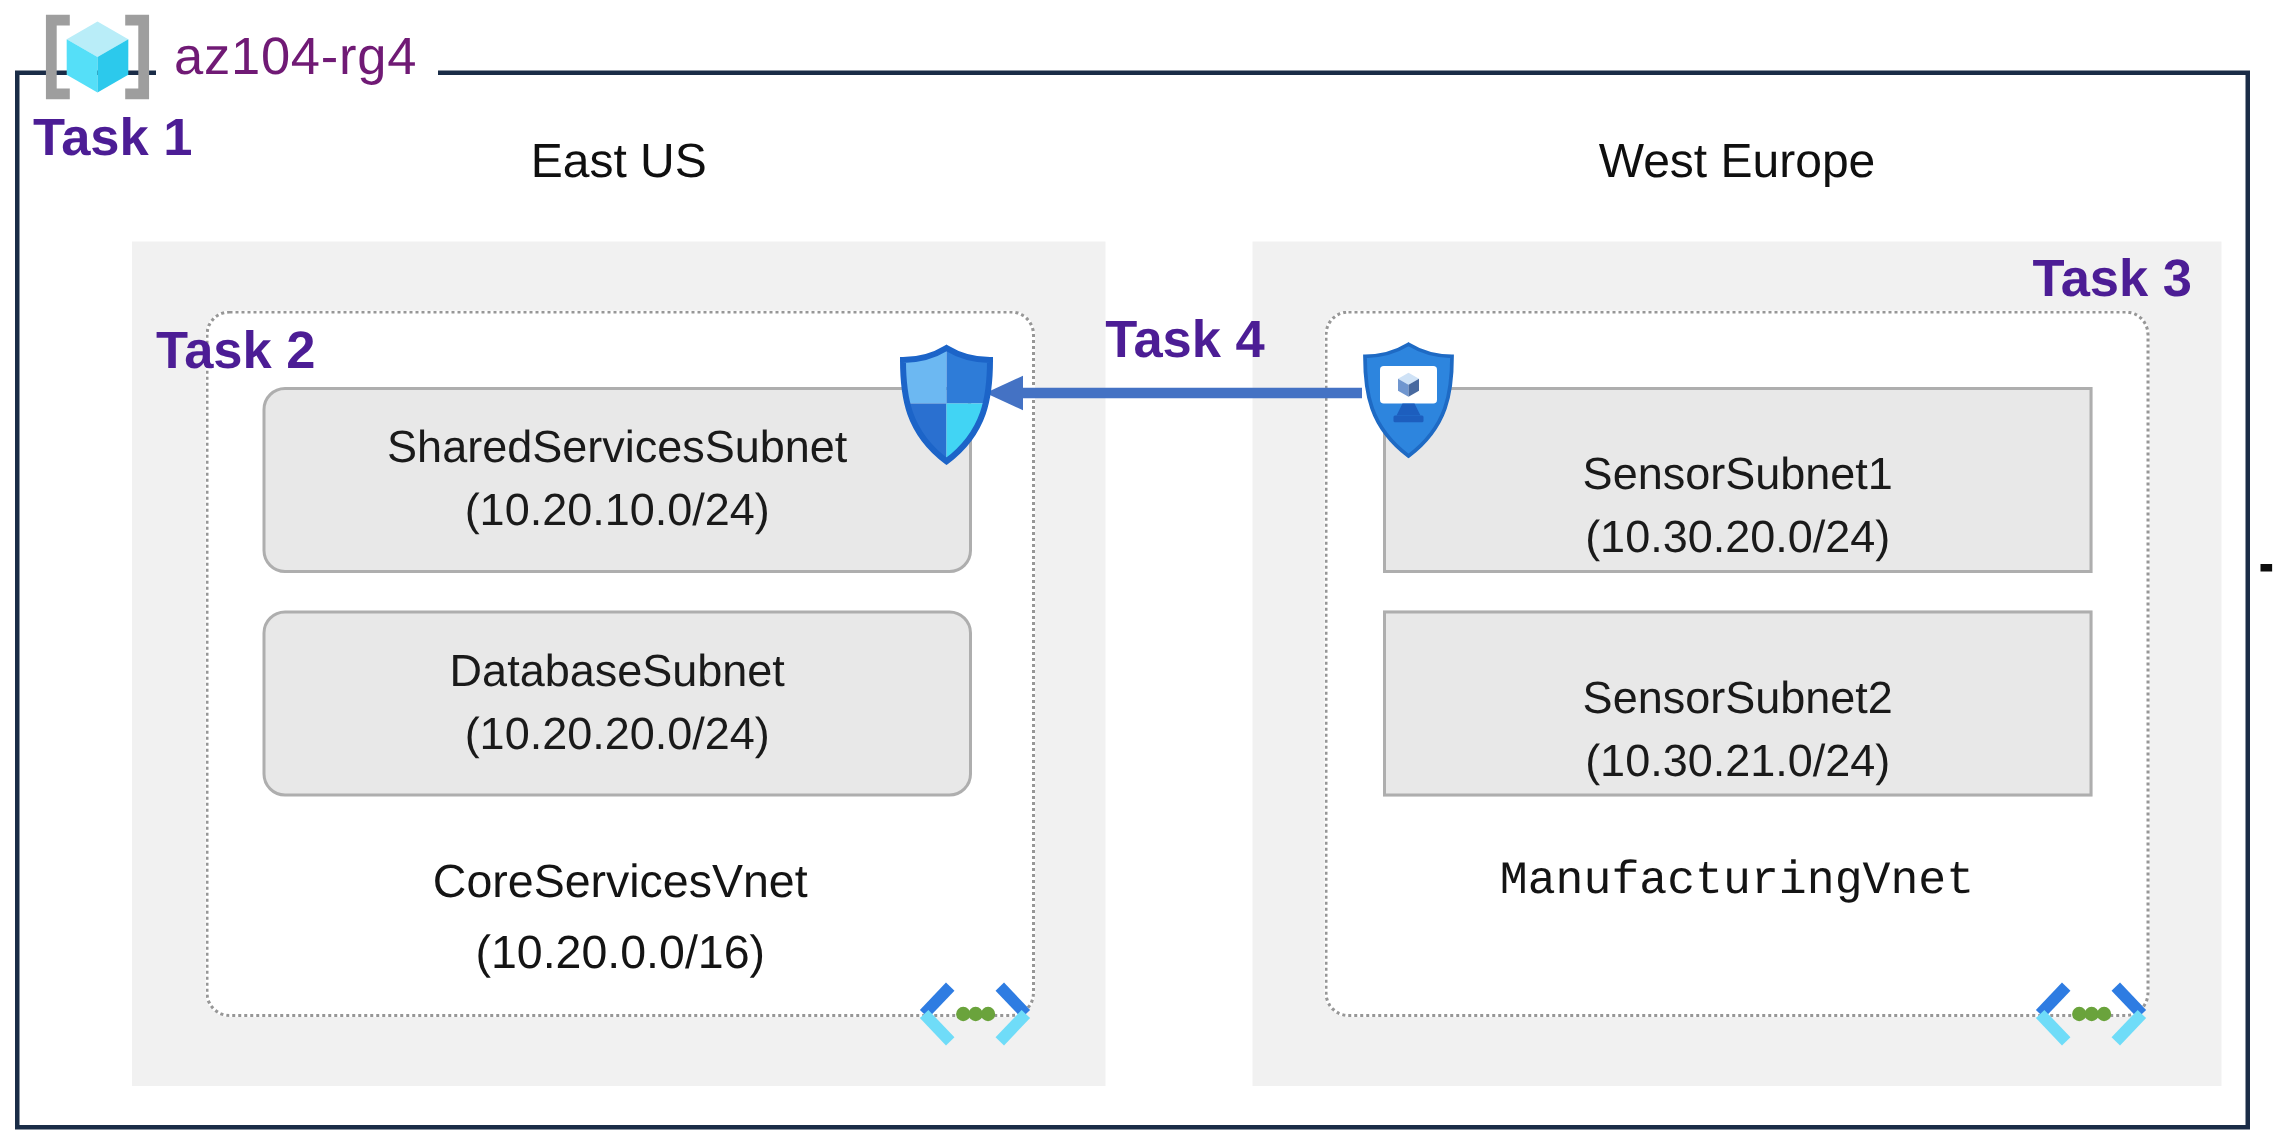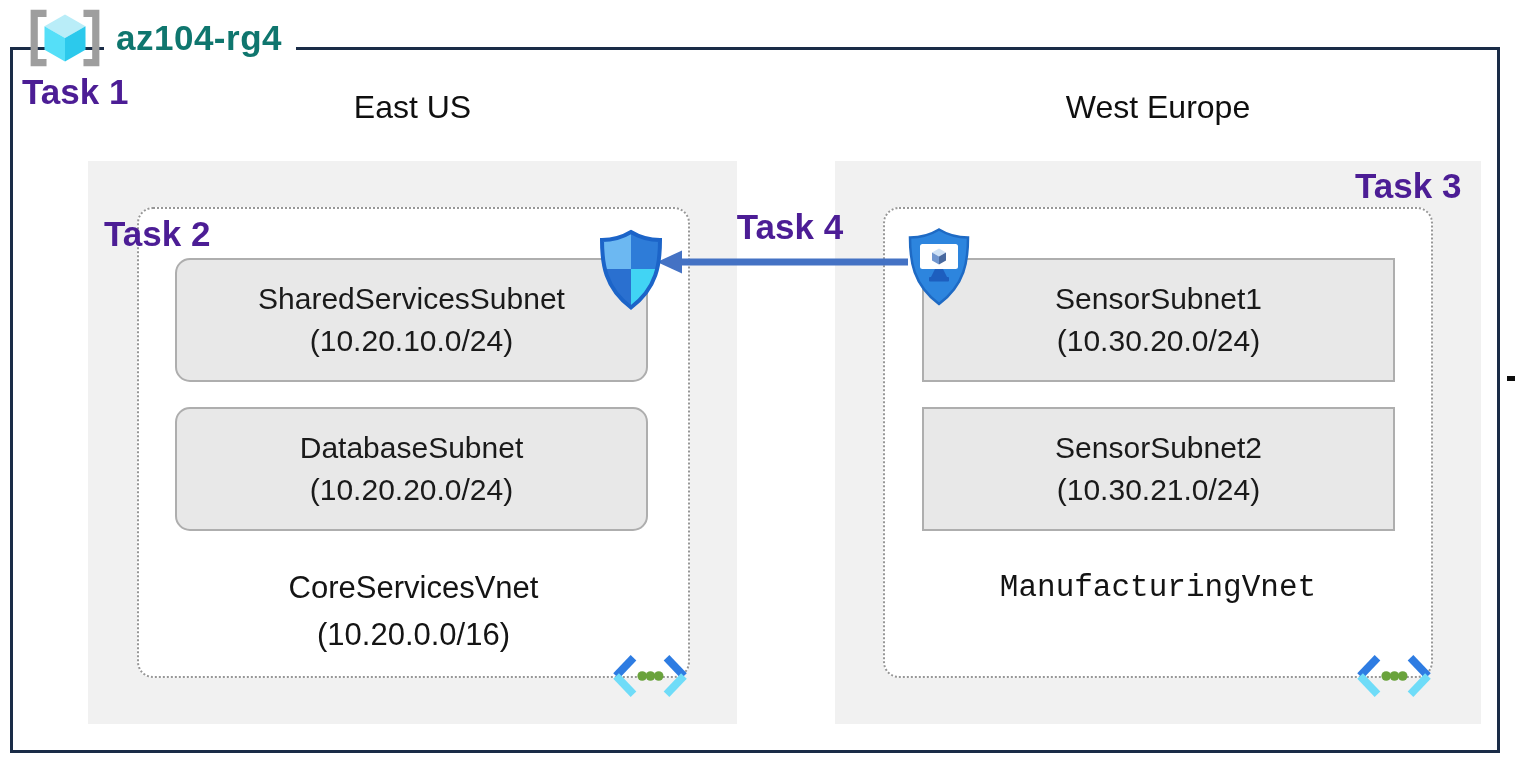"az104-rg4" .rg-title { color: #0f766e -> #701a75; font-weight: 700 -> 400 }
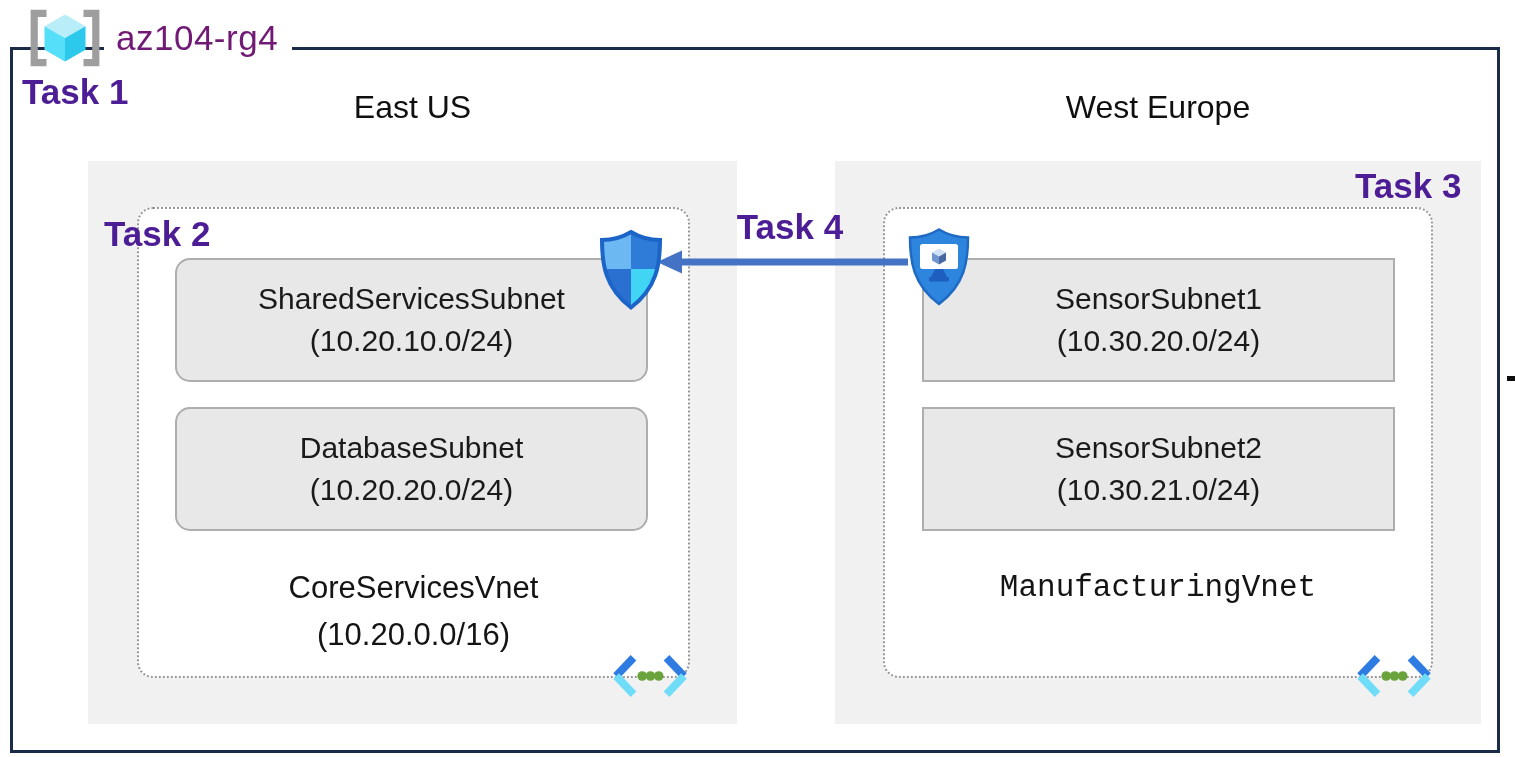"SensorSubnet1" .sn-r { justify-content: none -> flex-end }
